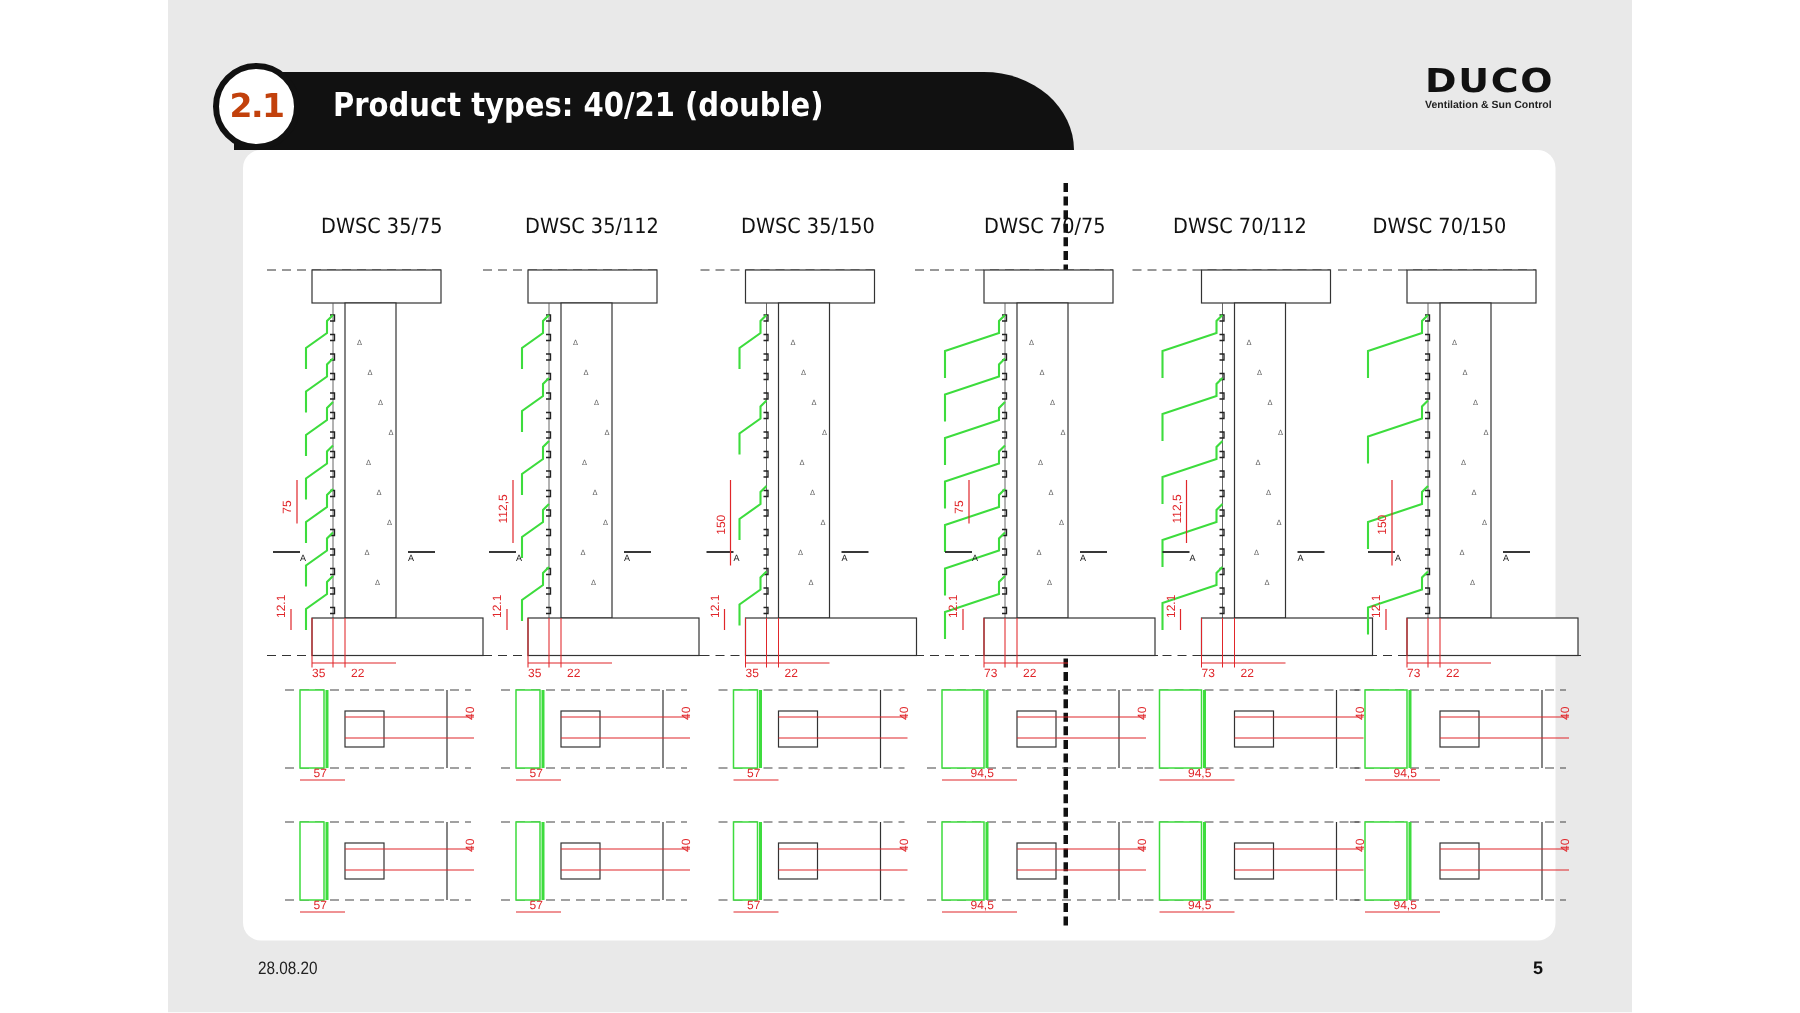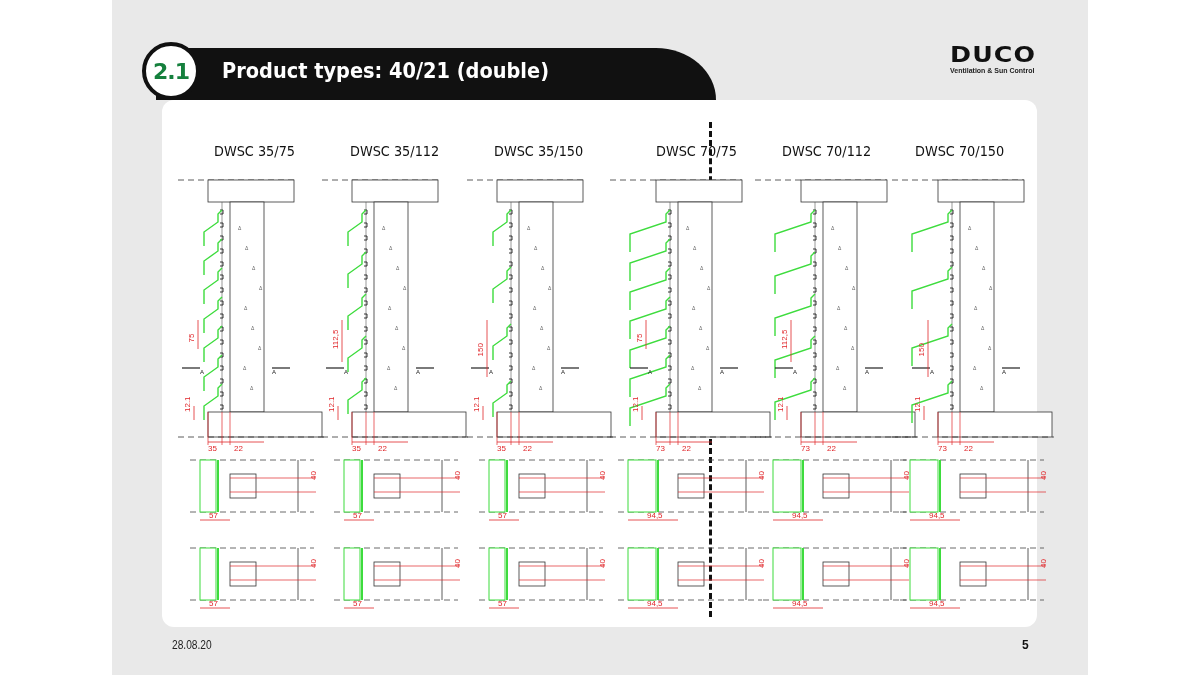"2.1" .section-badge { color: #15803d -> #c2410c }
